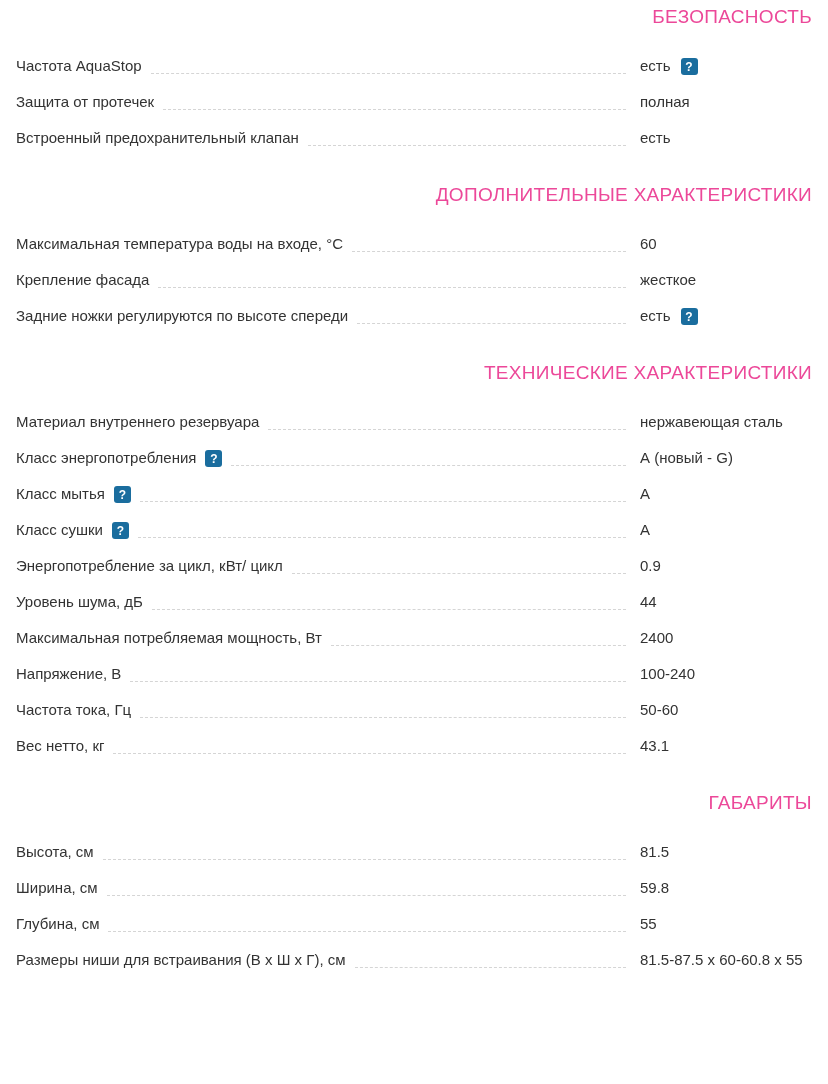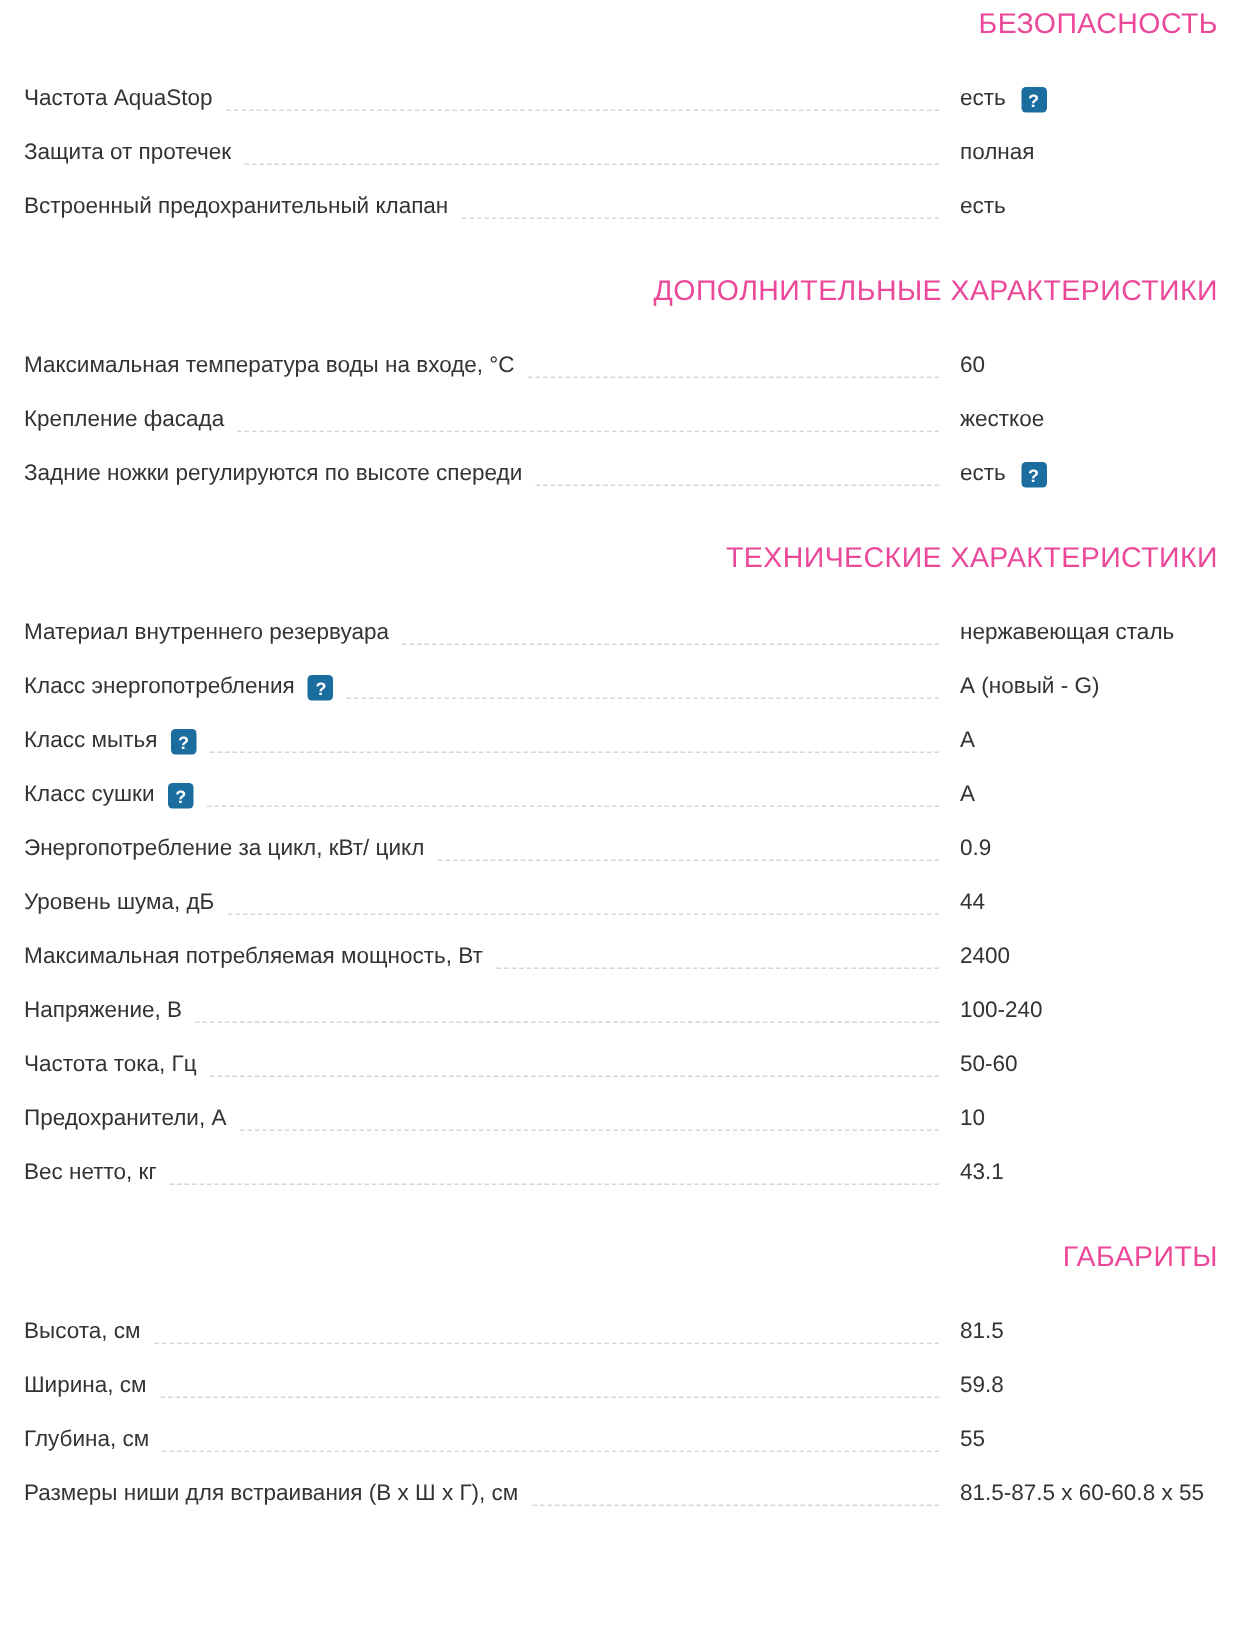"Предохранители, А" div.row { html: <div> <span>Предохранители, А</span> <span></span> <span> <span>10</span> </span> </div> -> none }
